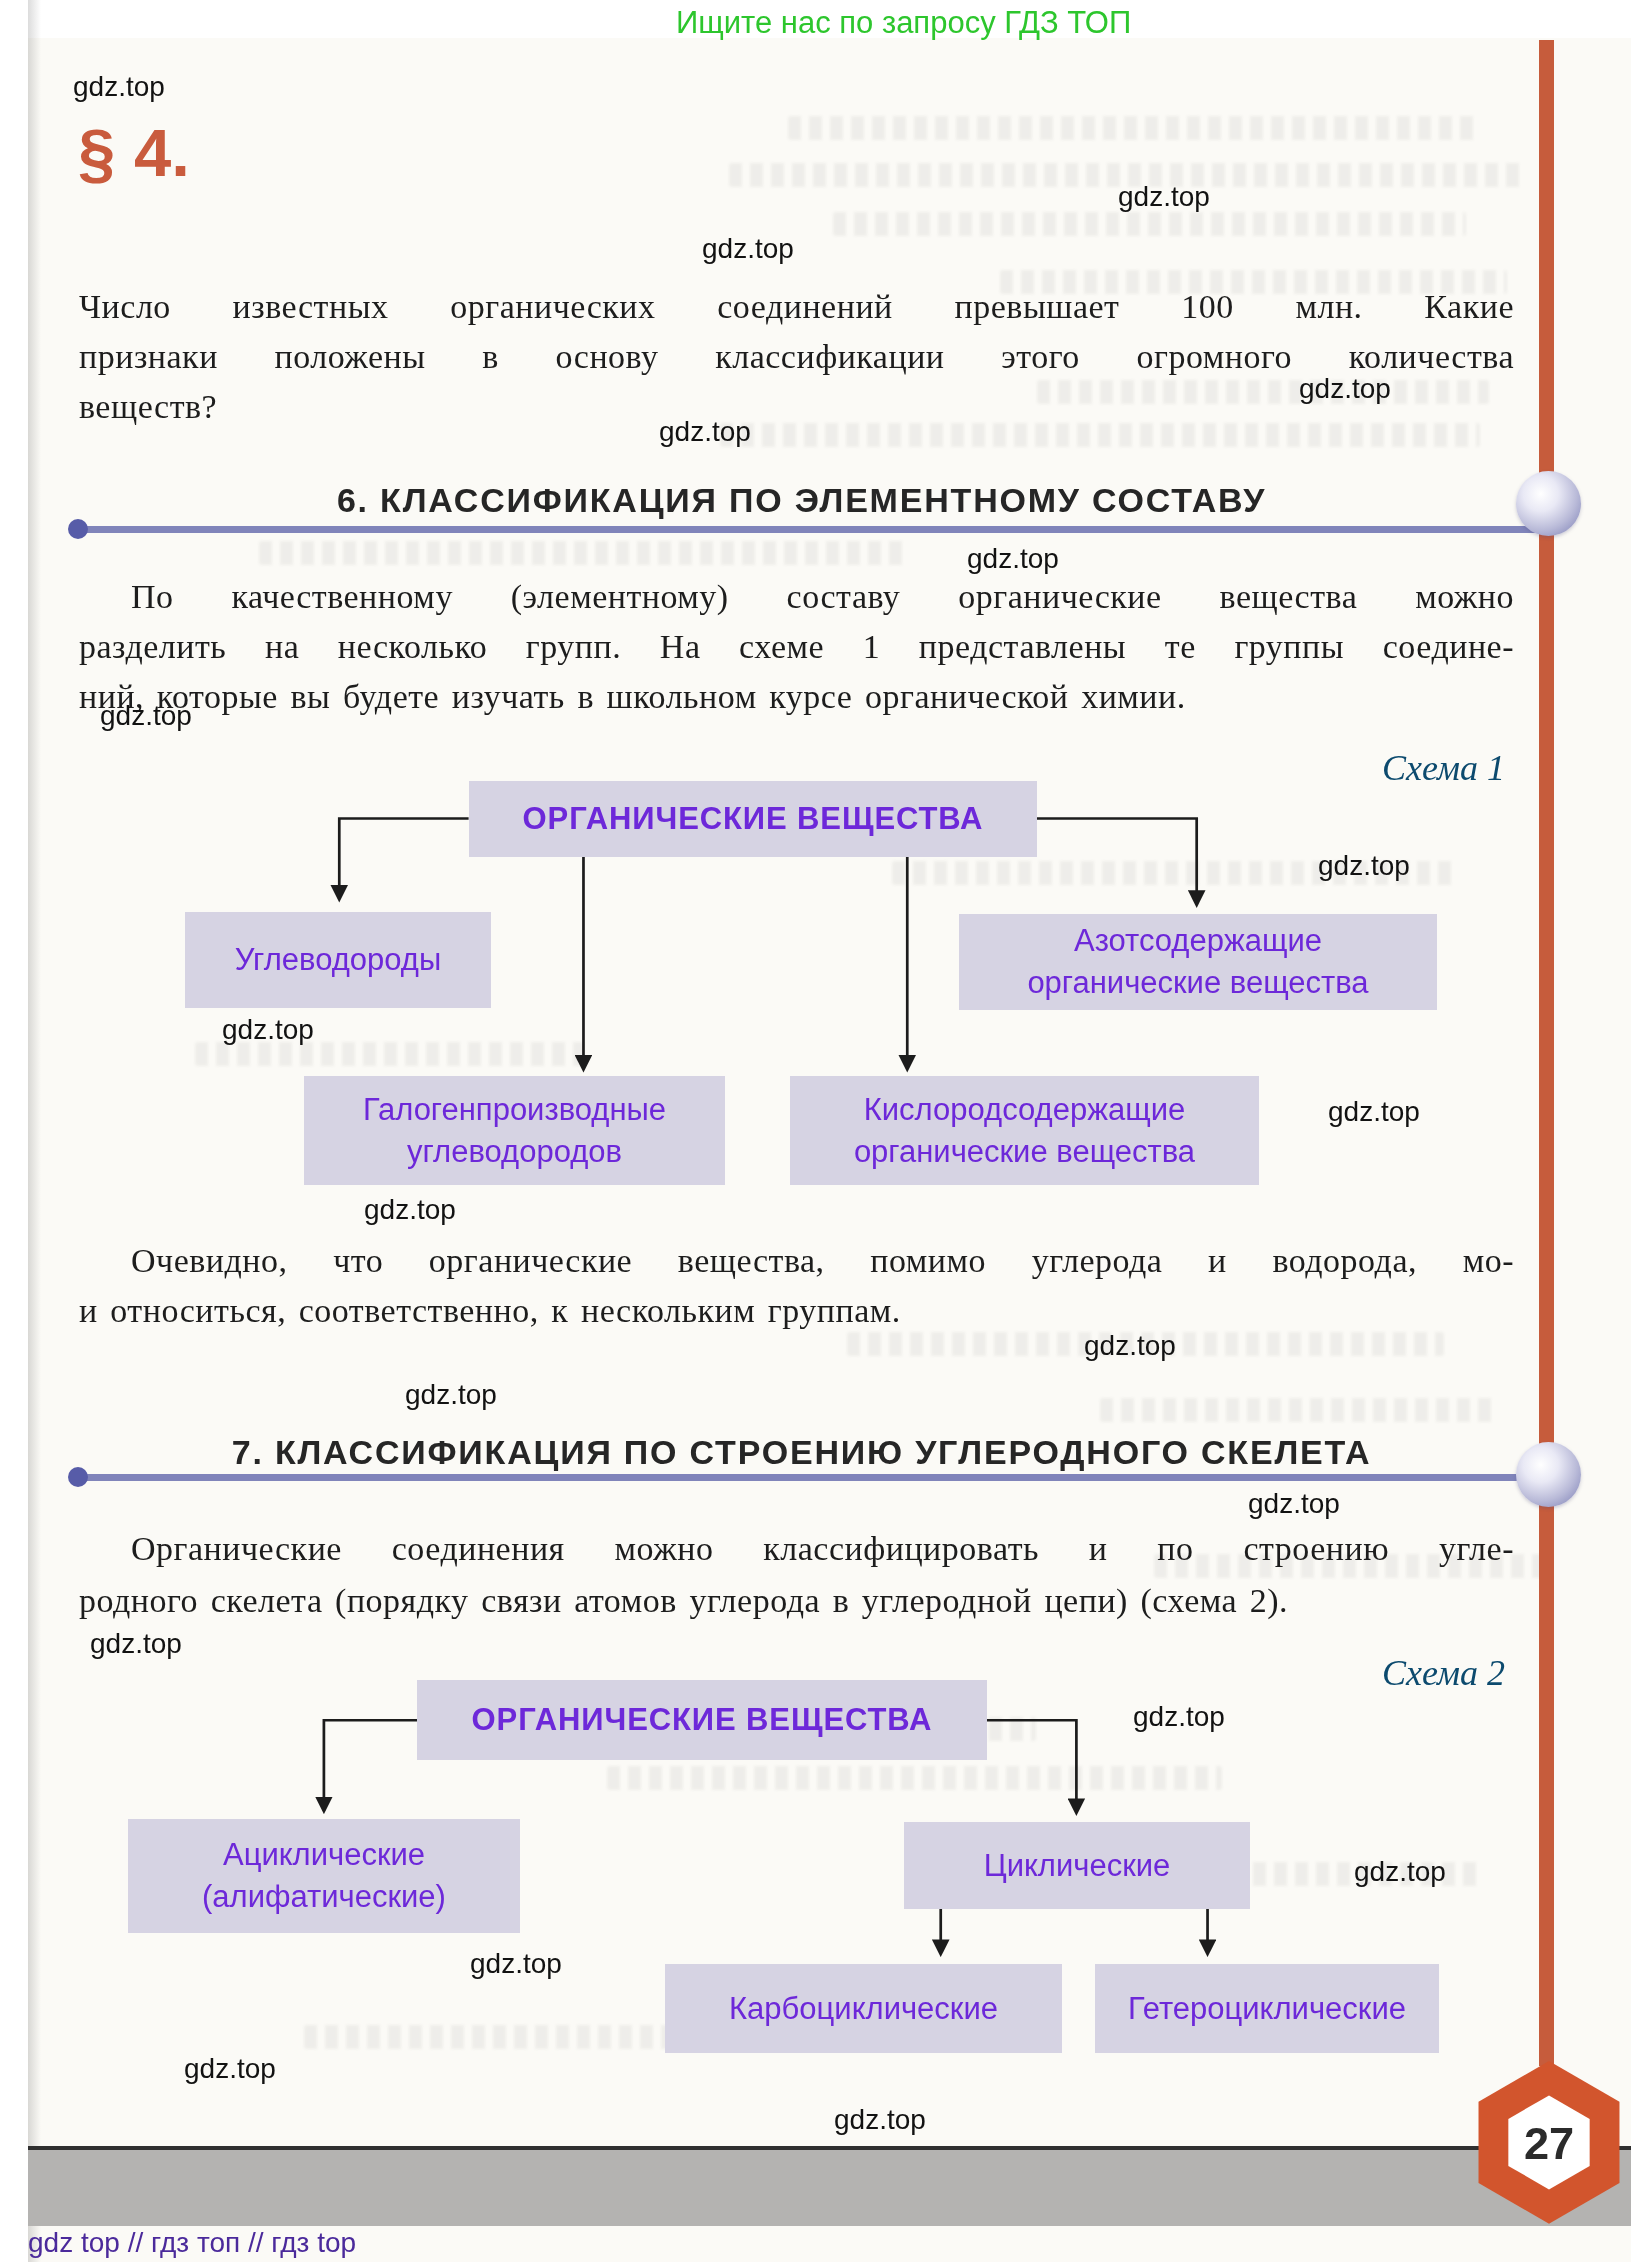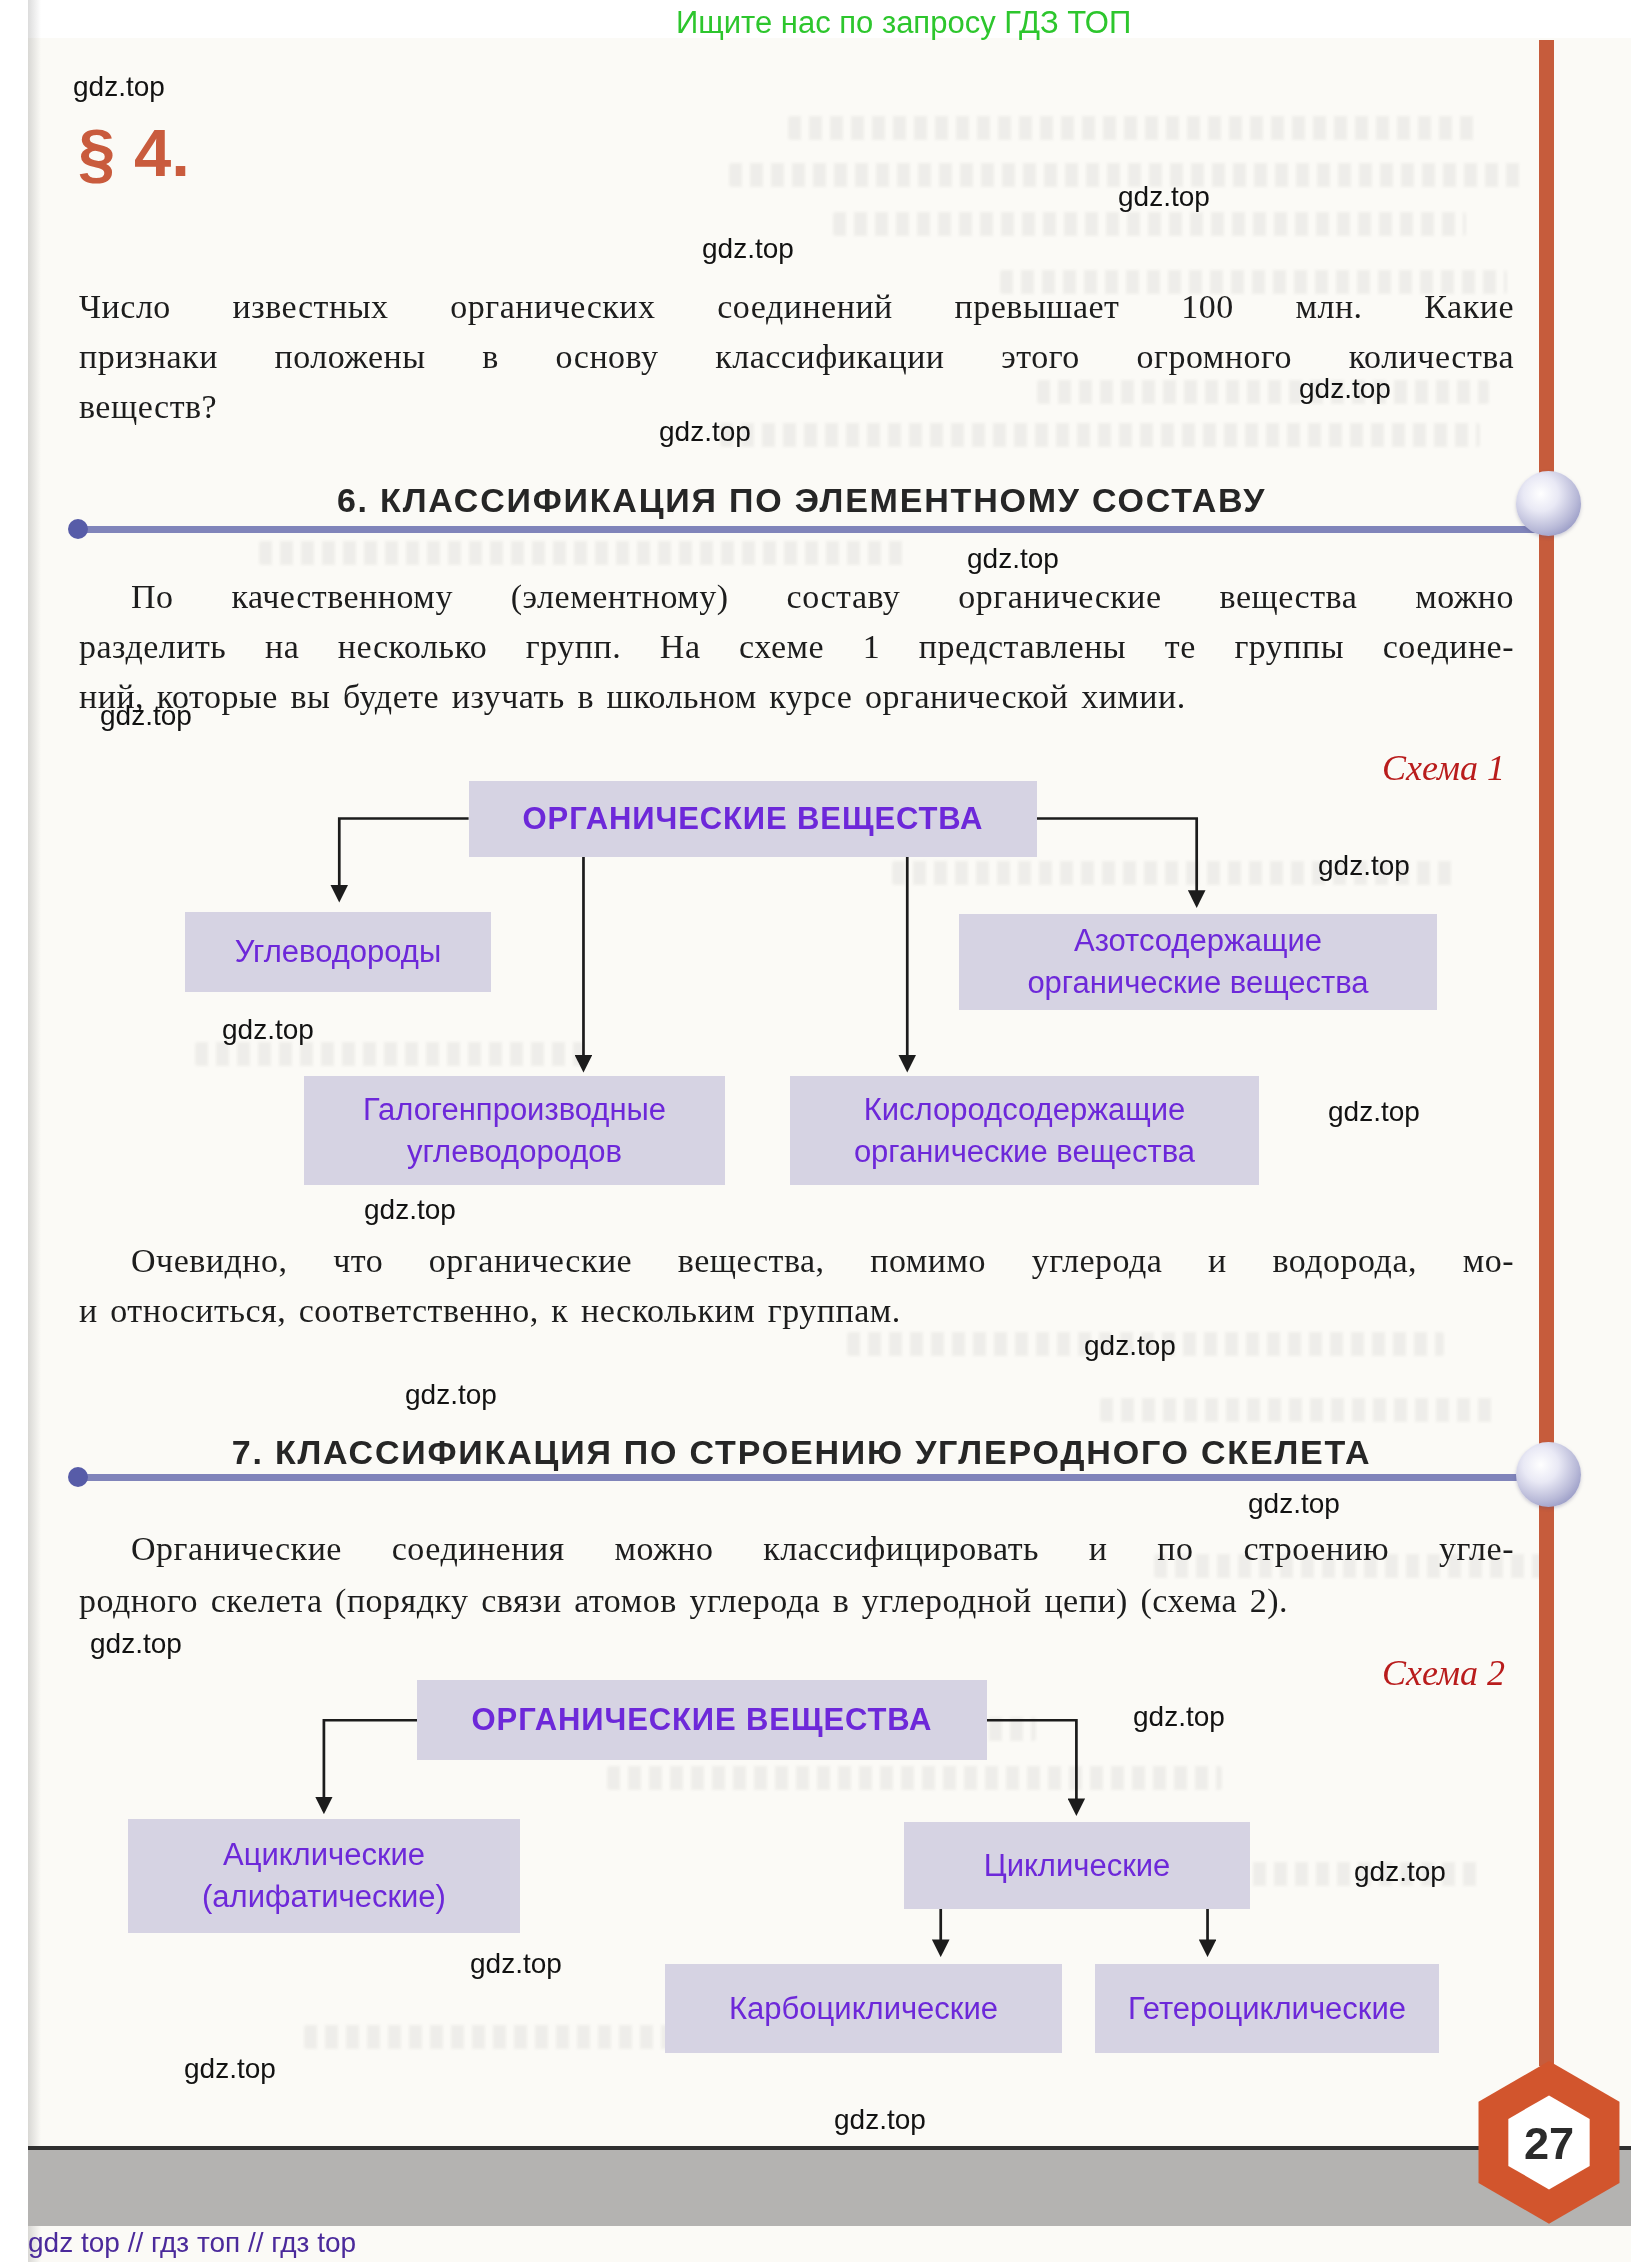"Схема 1" .scheme-label { color: #b91c1c -> #0c4a6e }
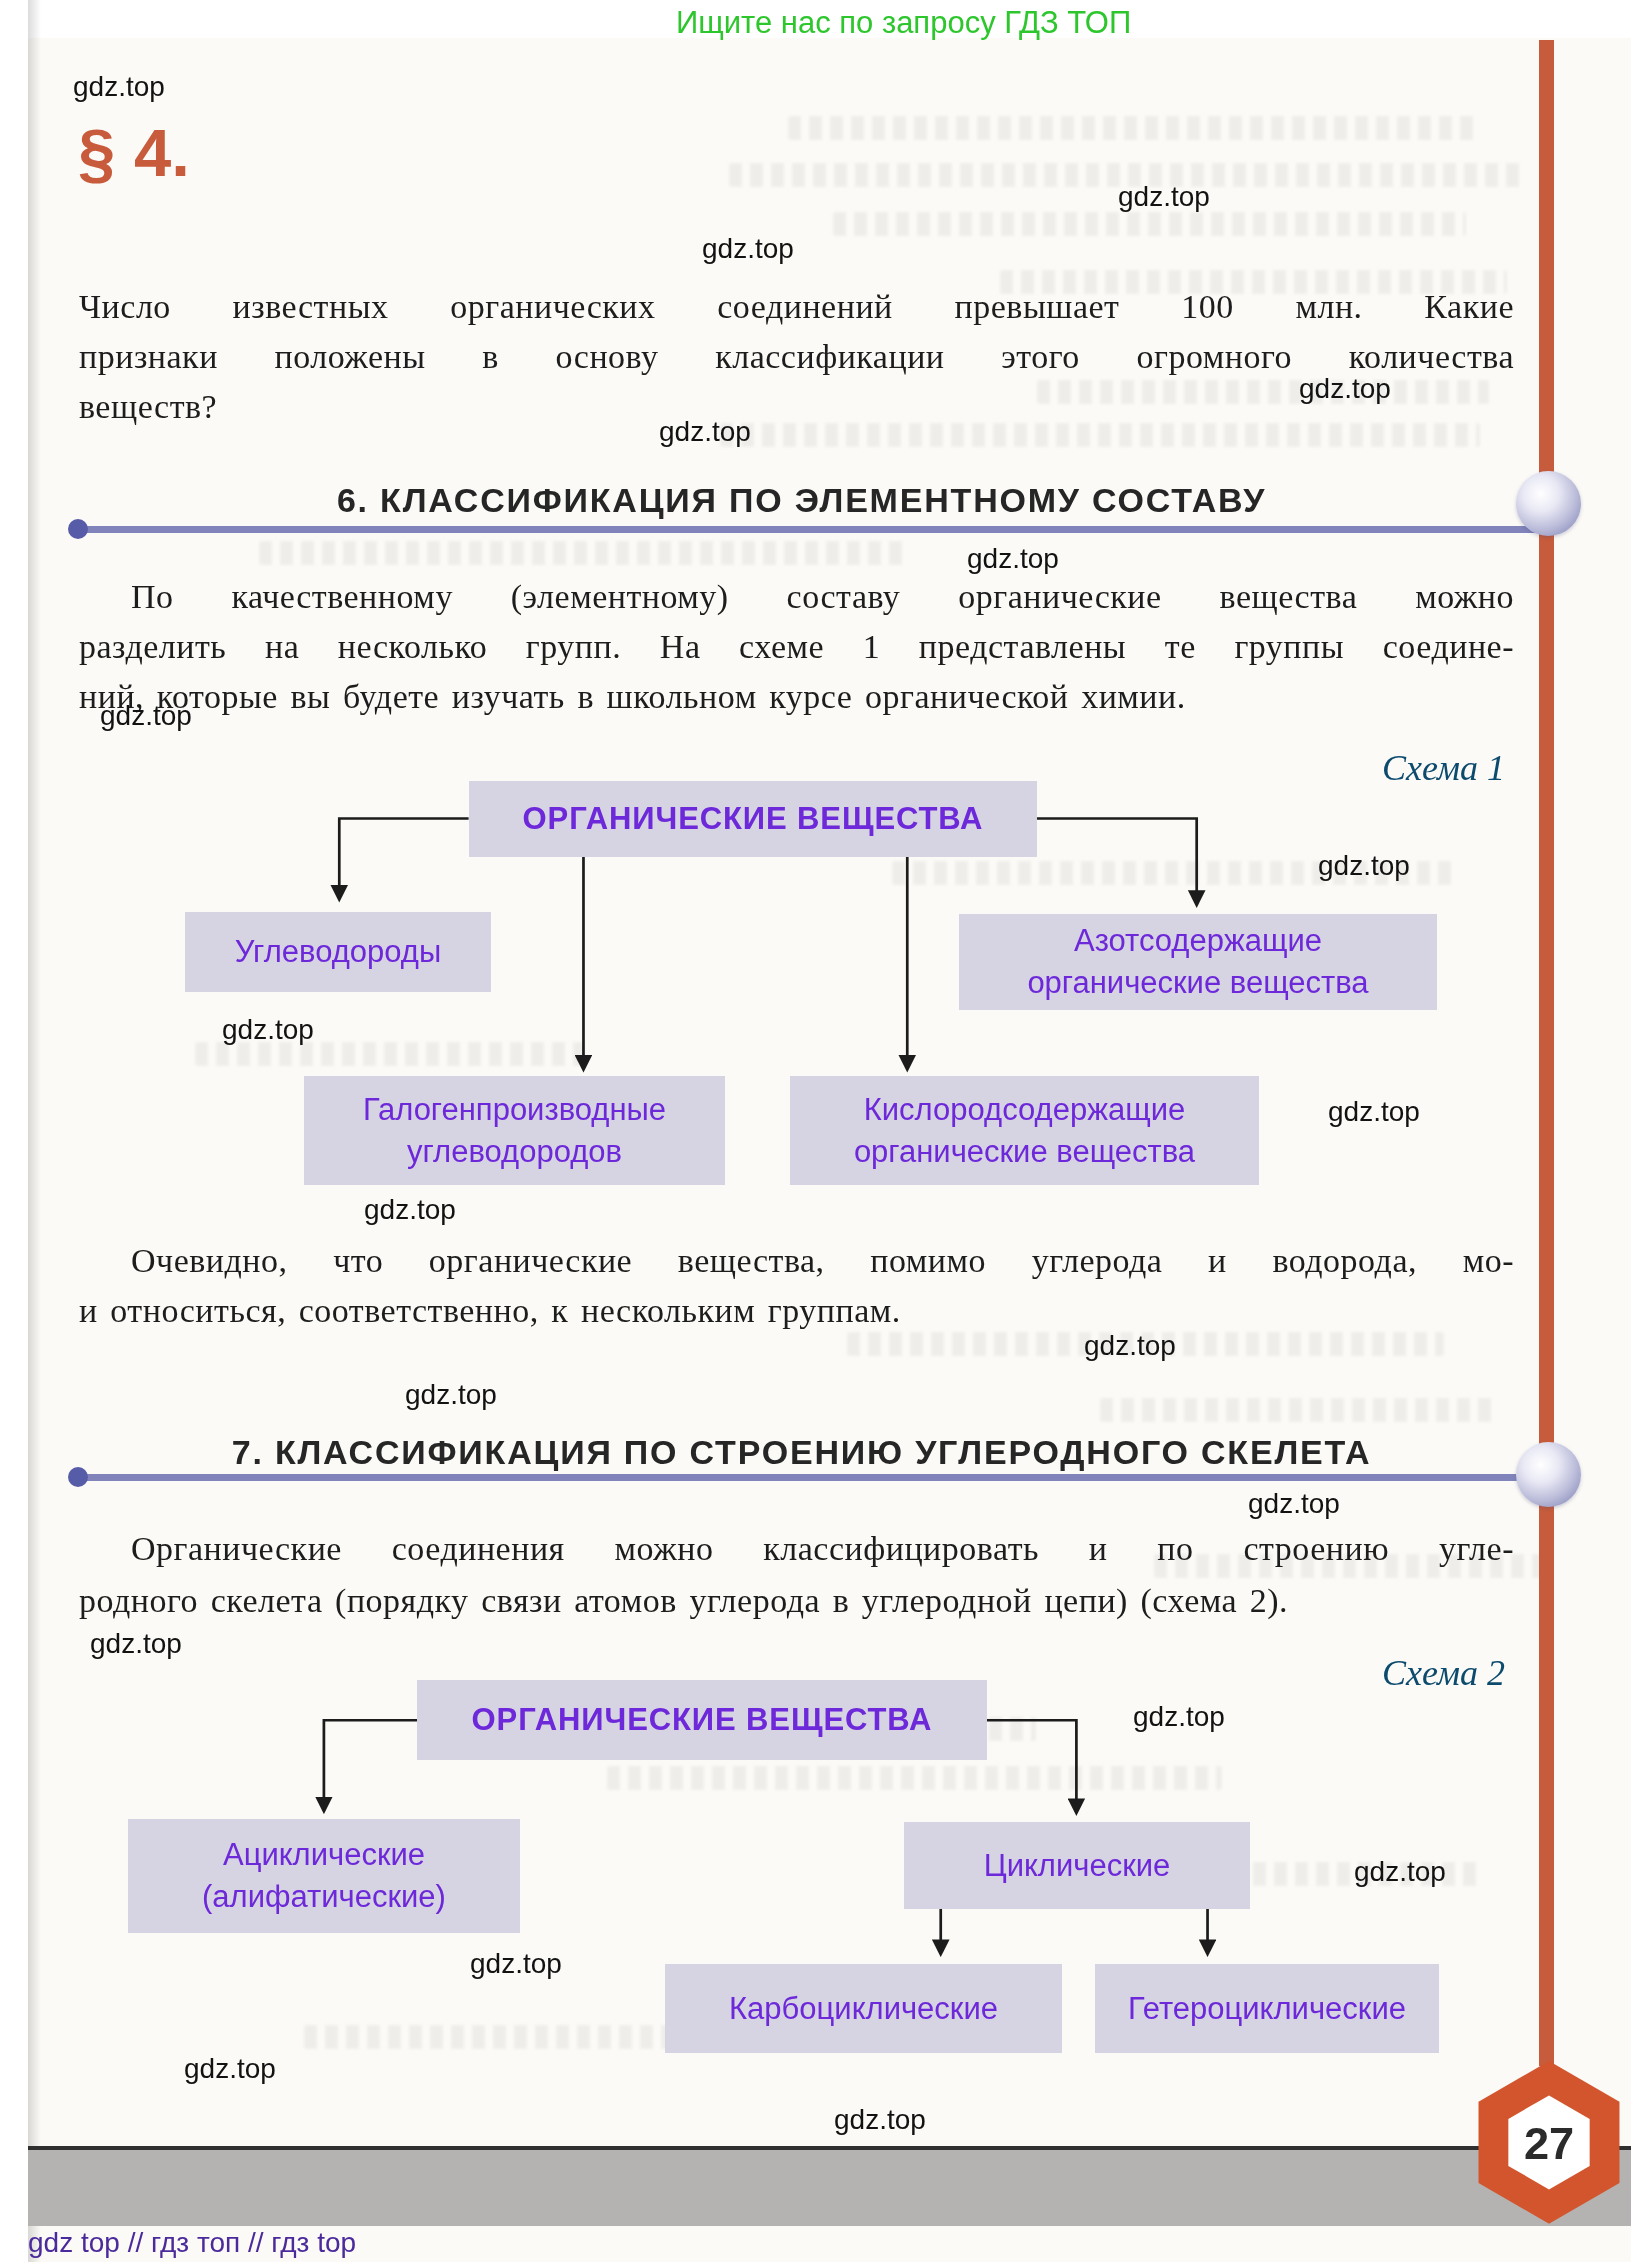"Углеводороды" div.sbox { height: 80px -> 96px }
